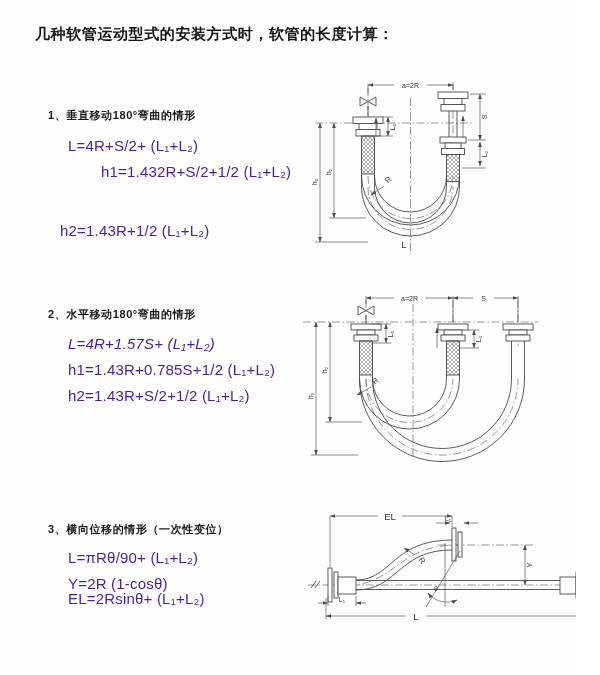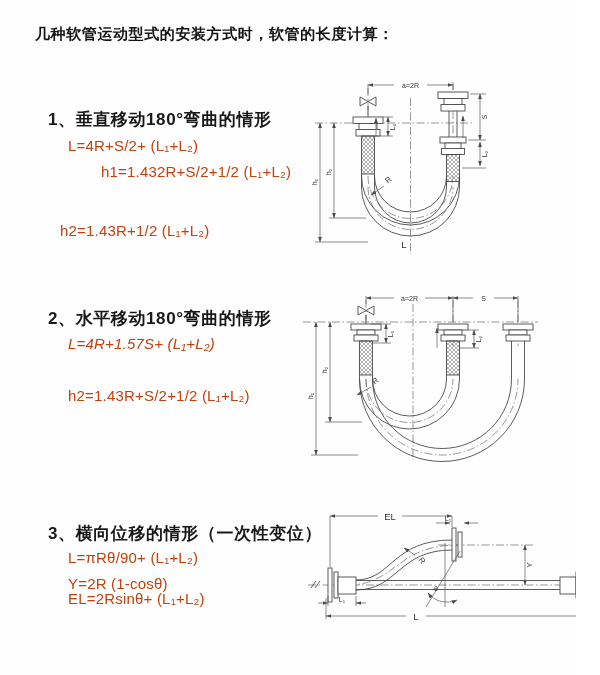"1、垂直移动180°弯曲的情形" .sec-heading { font-size: 17px -> 11px }
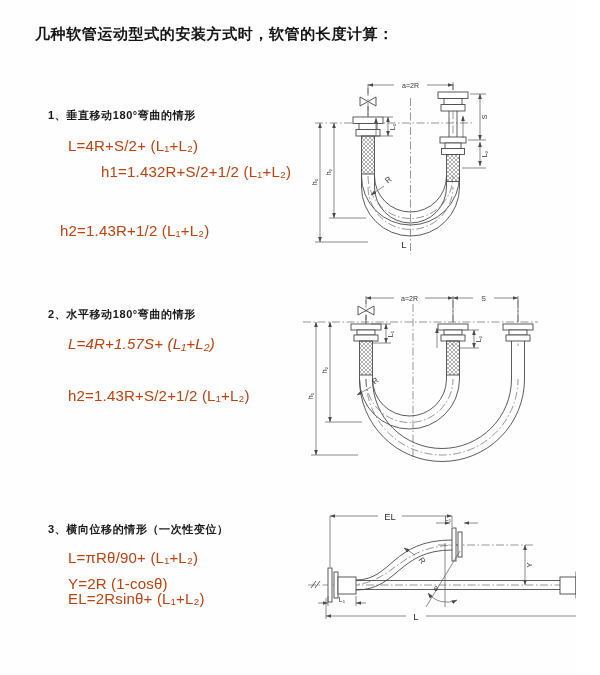"L=4R+S/2+ (L₁+L₂)" .formula { color: #c2410c -> #4c1d95 }
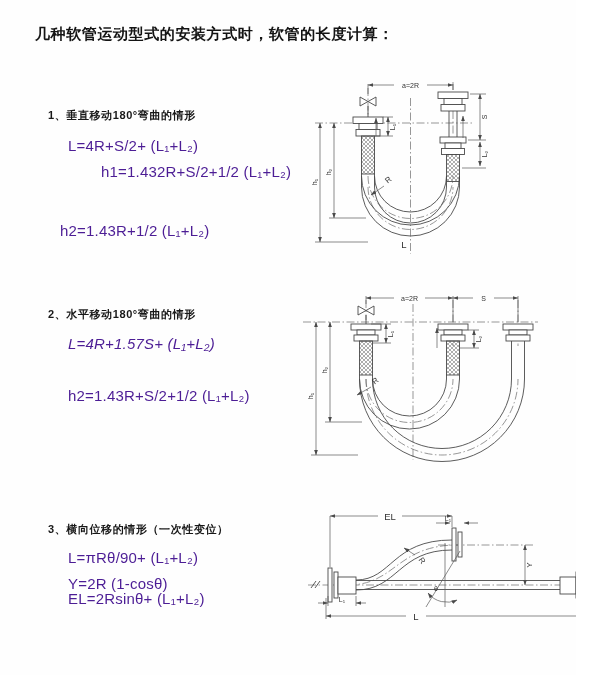"h1=1.43R+0.785S+1/2 (L₁+L₂)" div.formula { html: none -> <div>h1=1.43R+0.785S+1/2 (L₁+L₂)</div> }
